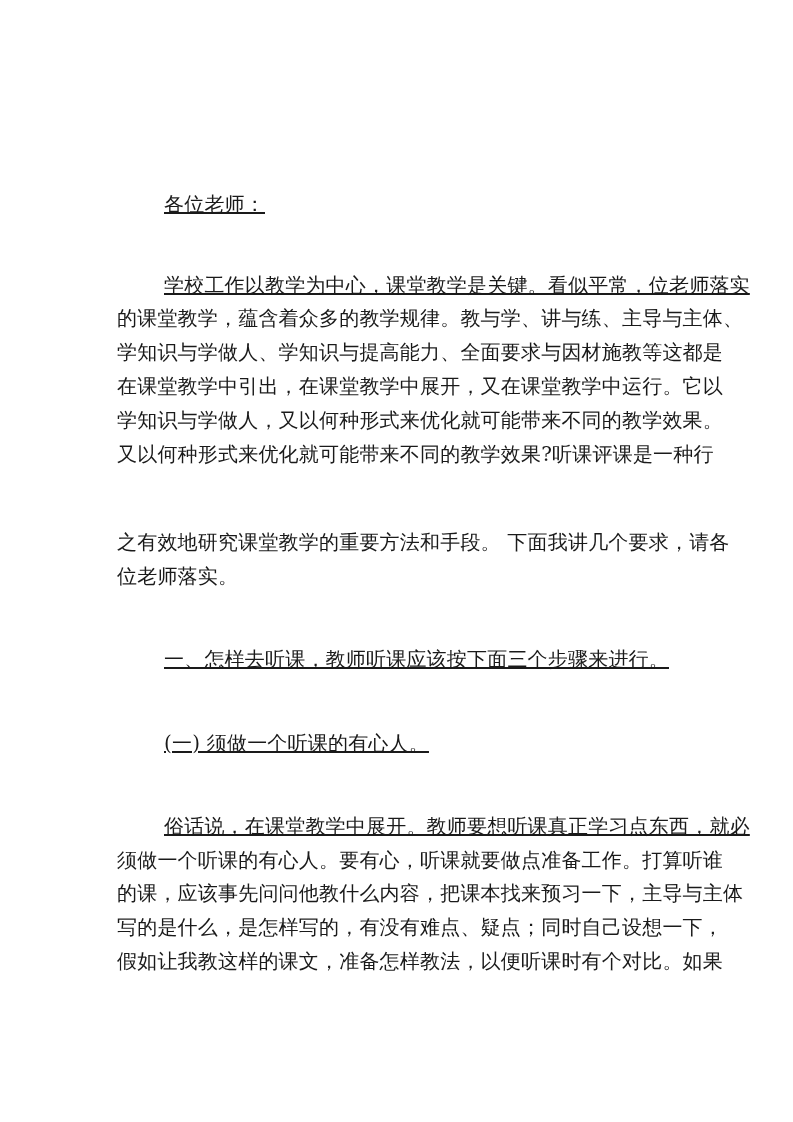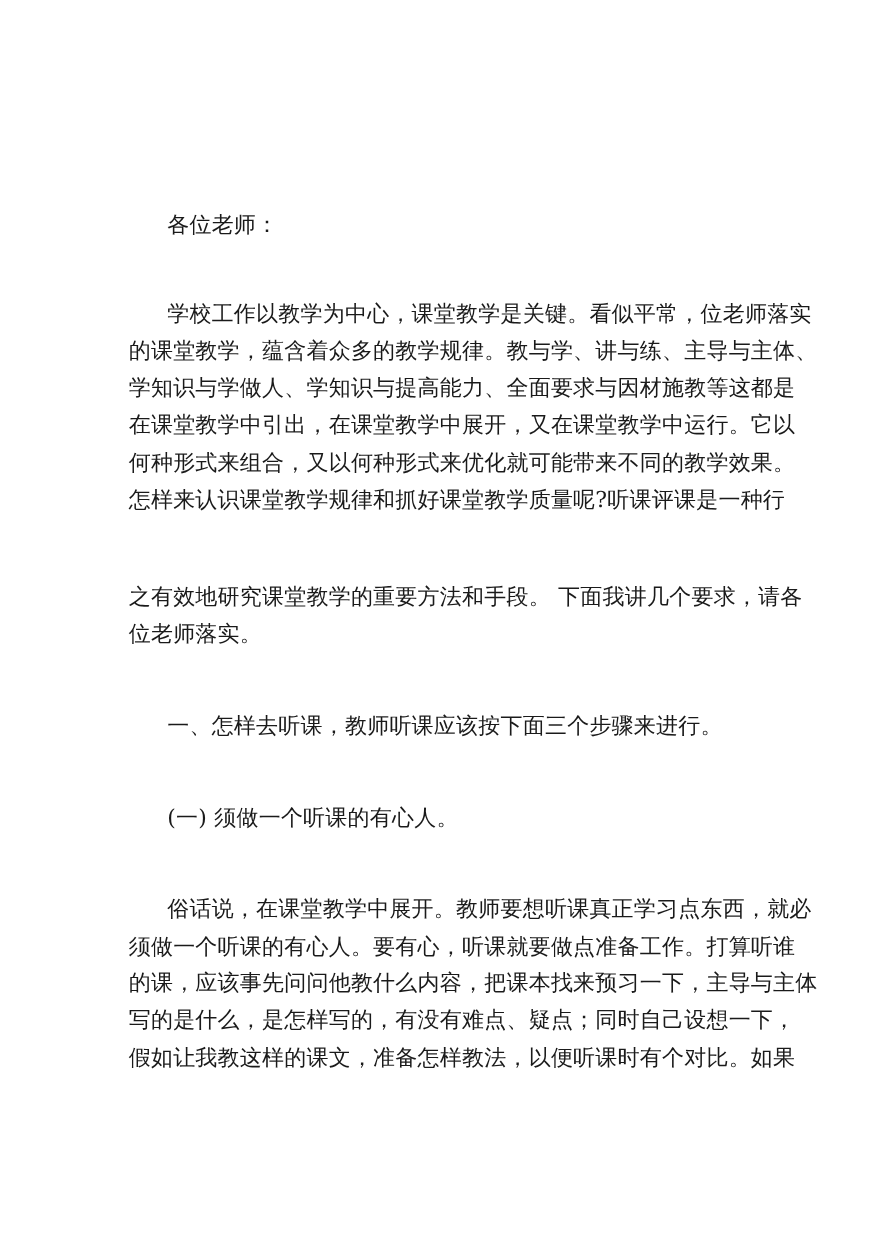"各位老师：" .indent { left: 35px -> 47px; text-decoration: none -> underline }
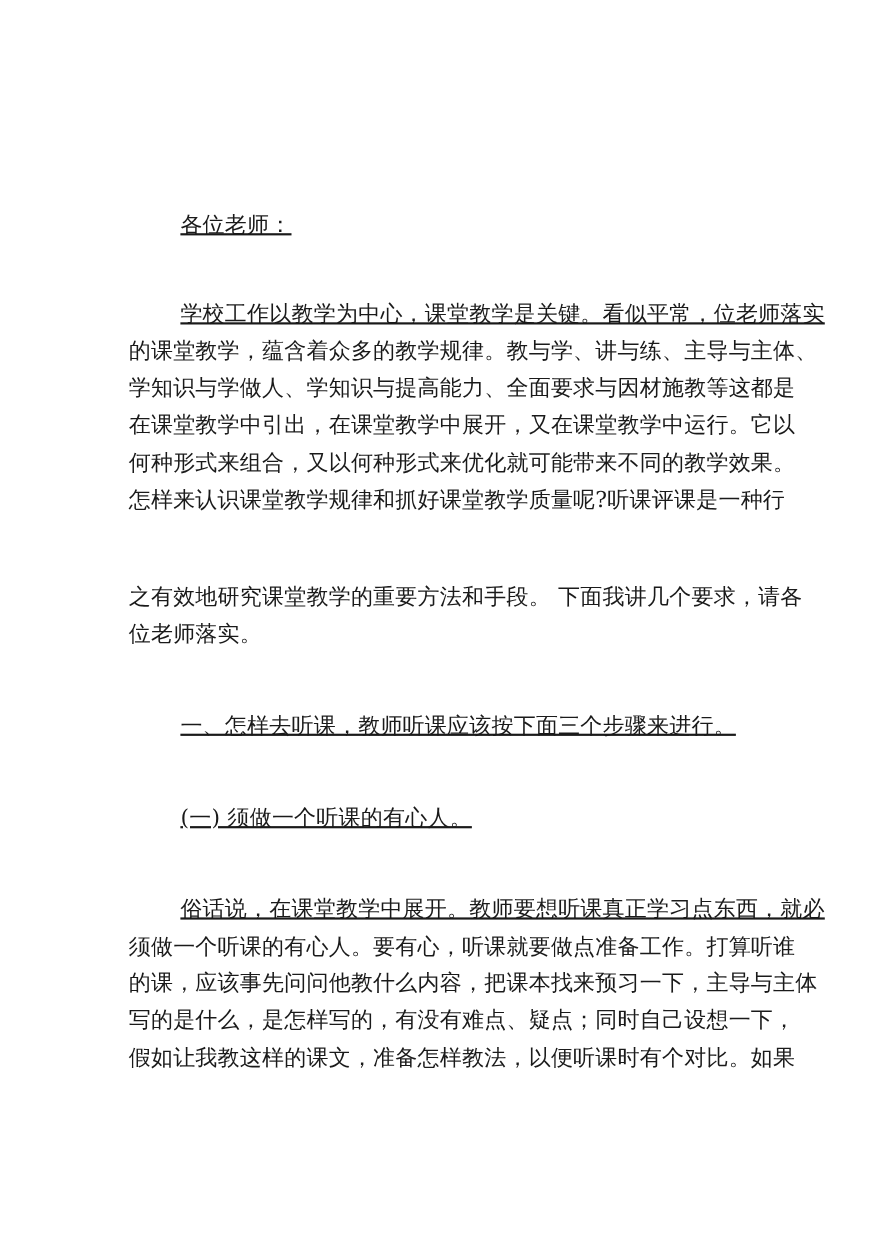"何种形式来组合，又以何种形式来优化就可能带来不同的教学效果。" div.line { text: 何种形式来组合 -> 学知识与学做人 }
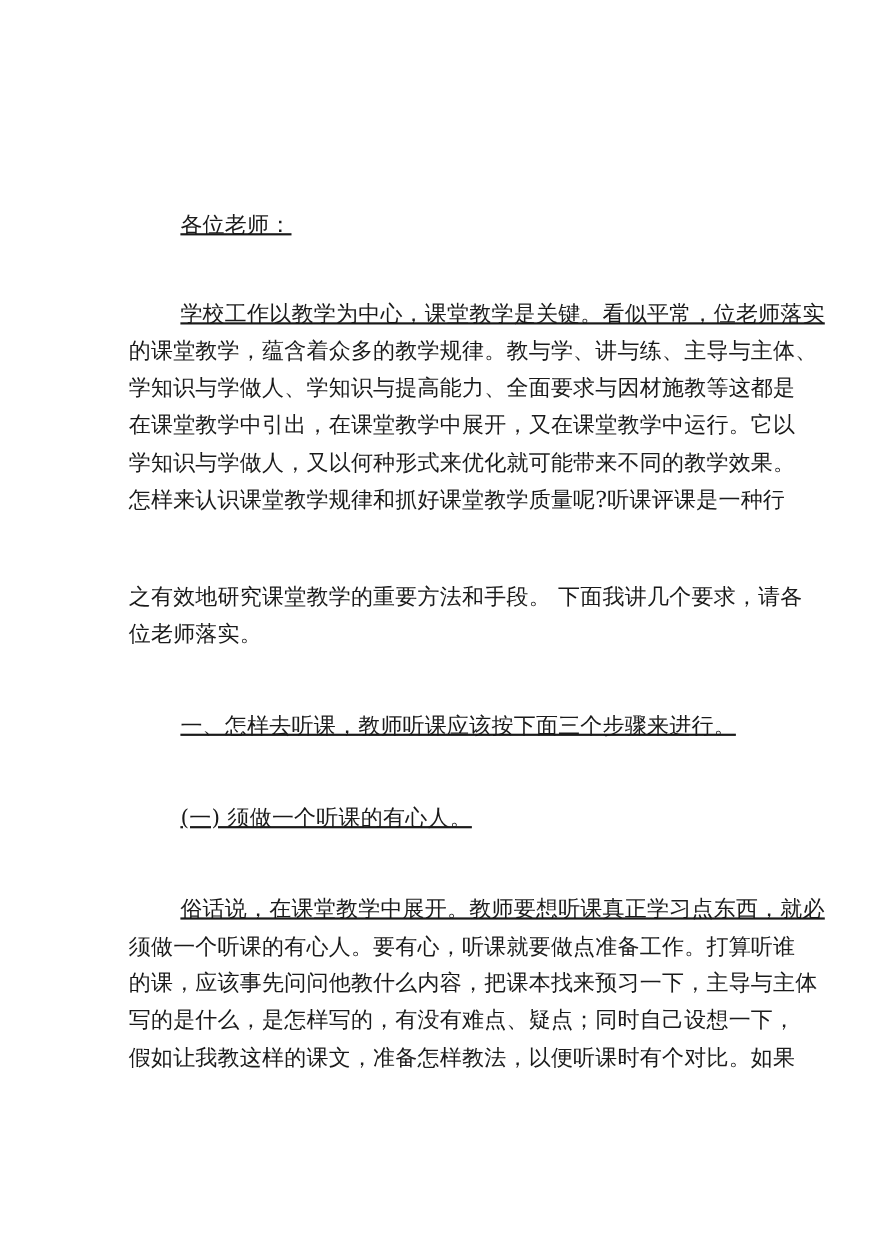"怎样来认识课堂教学规律和抓好课堂教学质量呢?听课评课是一种行" div.line { text: 怎样来认识课堂教学规律和抓好课堂教学质量呢 -> 又以何种形式来优化就可能带来不同的教学效果 }
